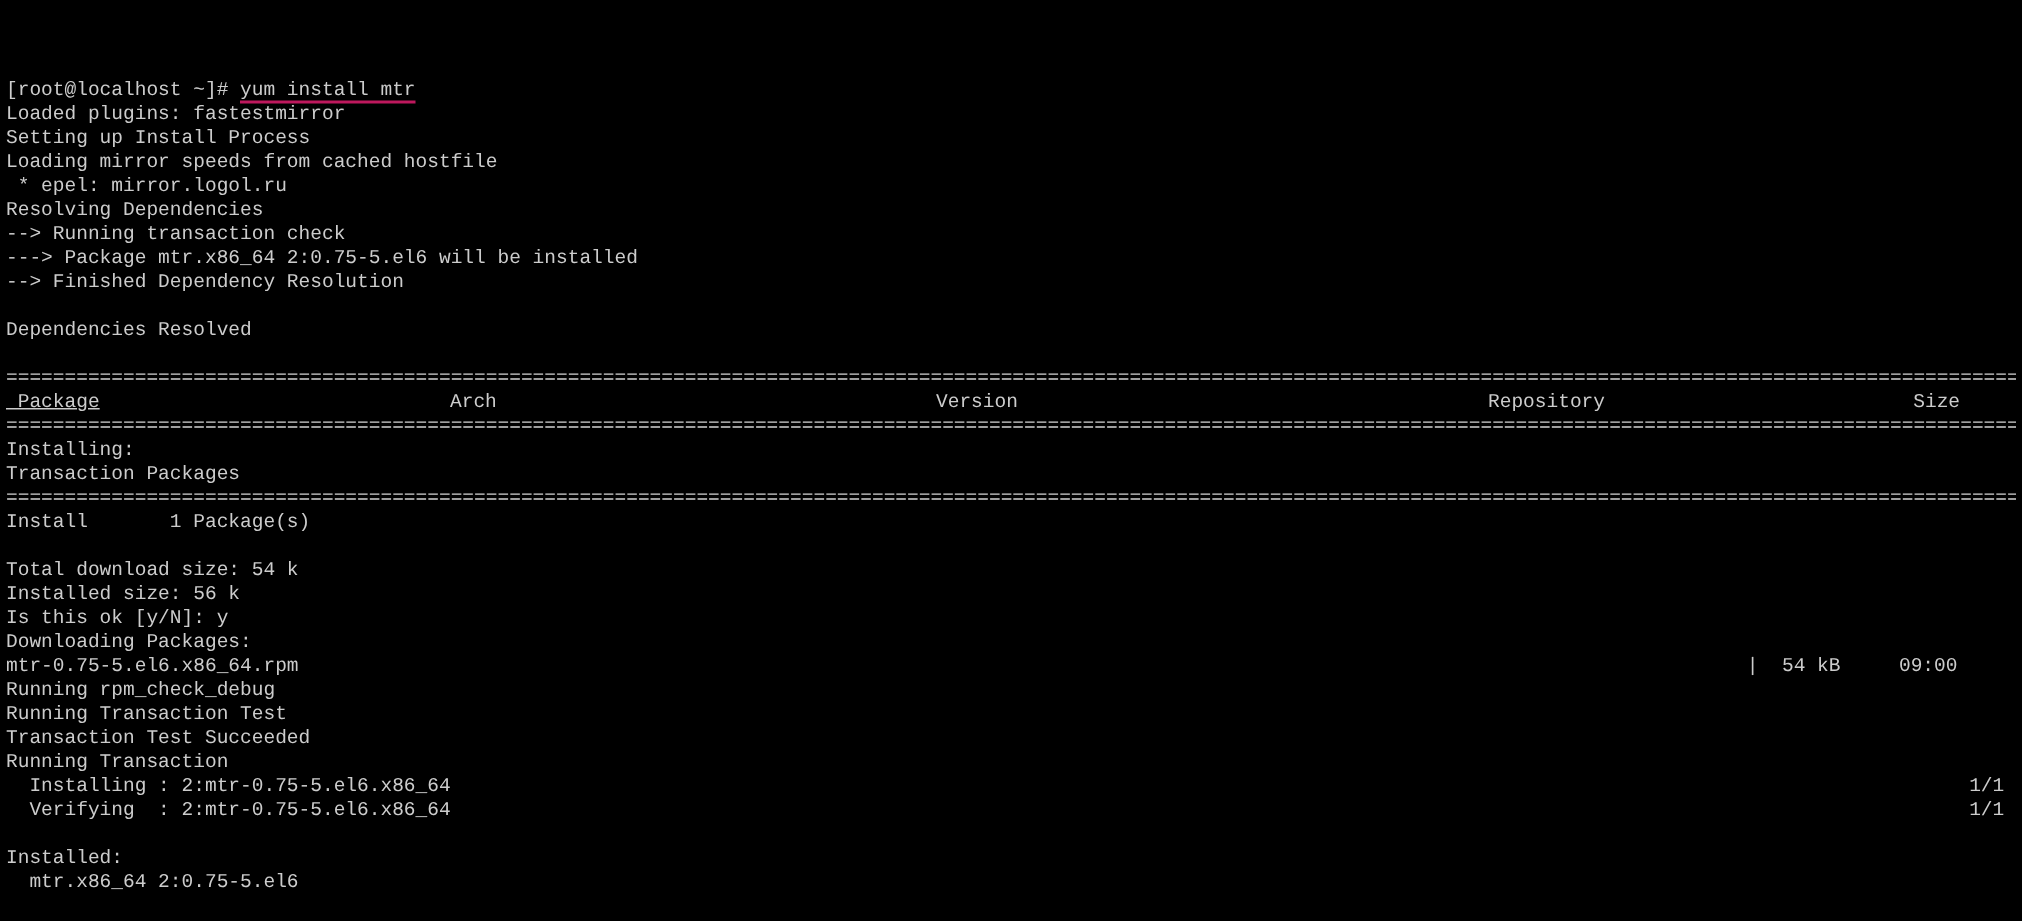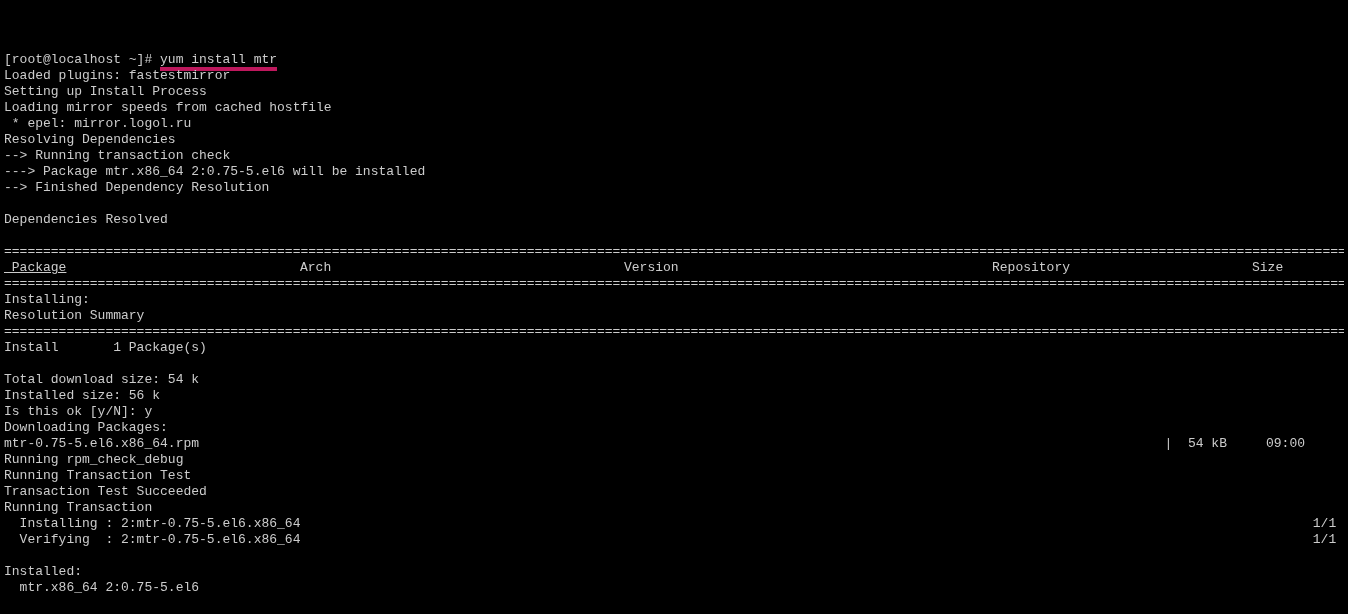"yum install mtr" .underline { border-bottom: 4px solid #be185d -> 2px solid #be185d }
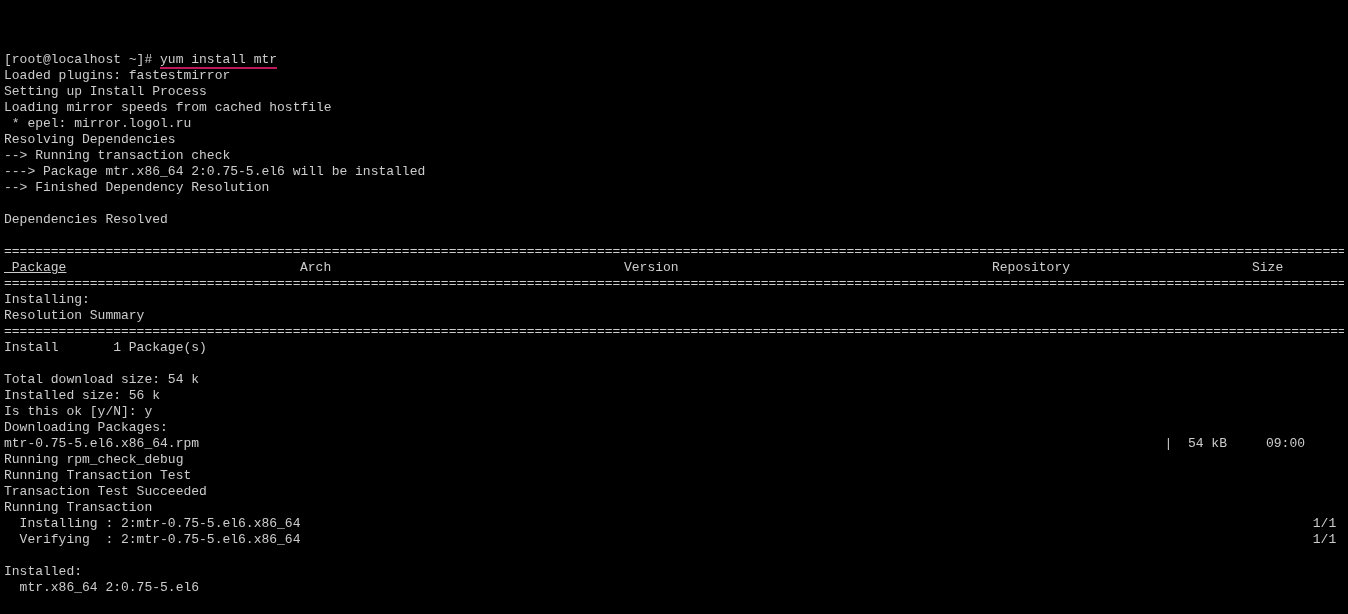"Size" .col-size { text-align: left -> center }
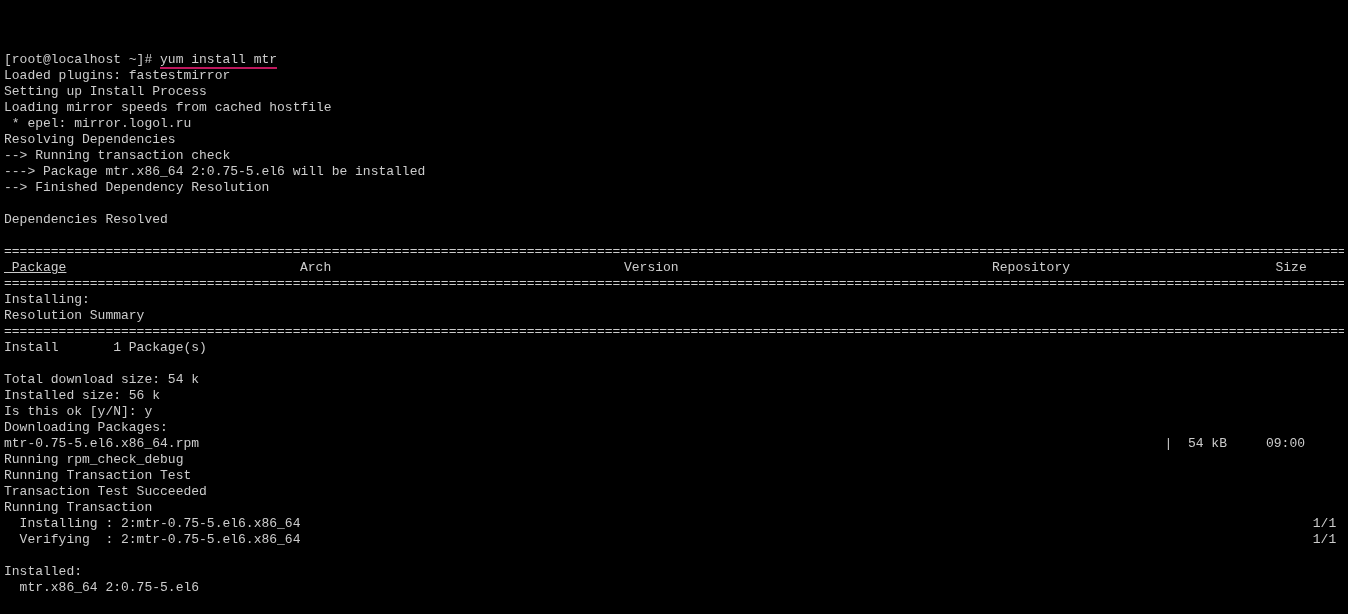"Resolution Summary" span { text: Resolution Summary -> Transaction Packages }
